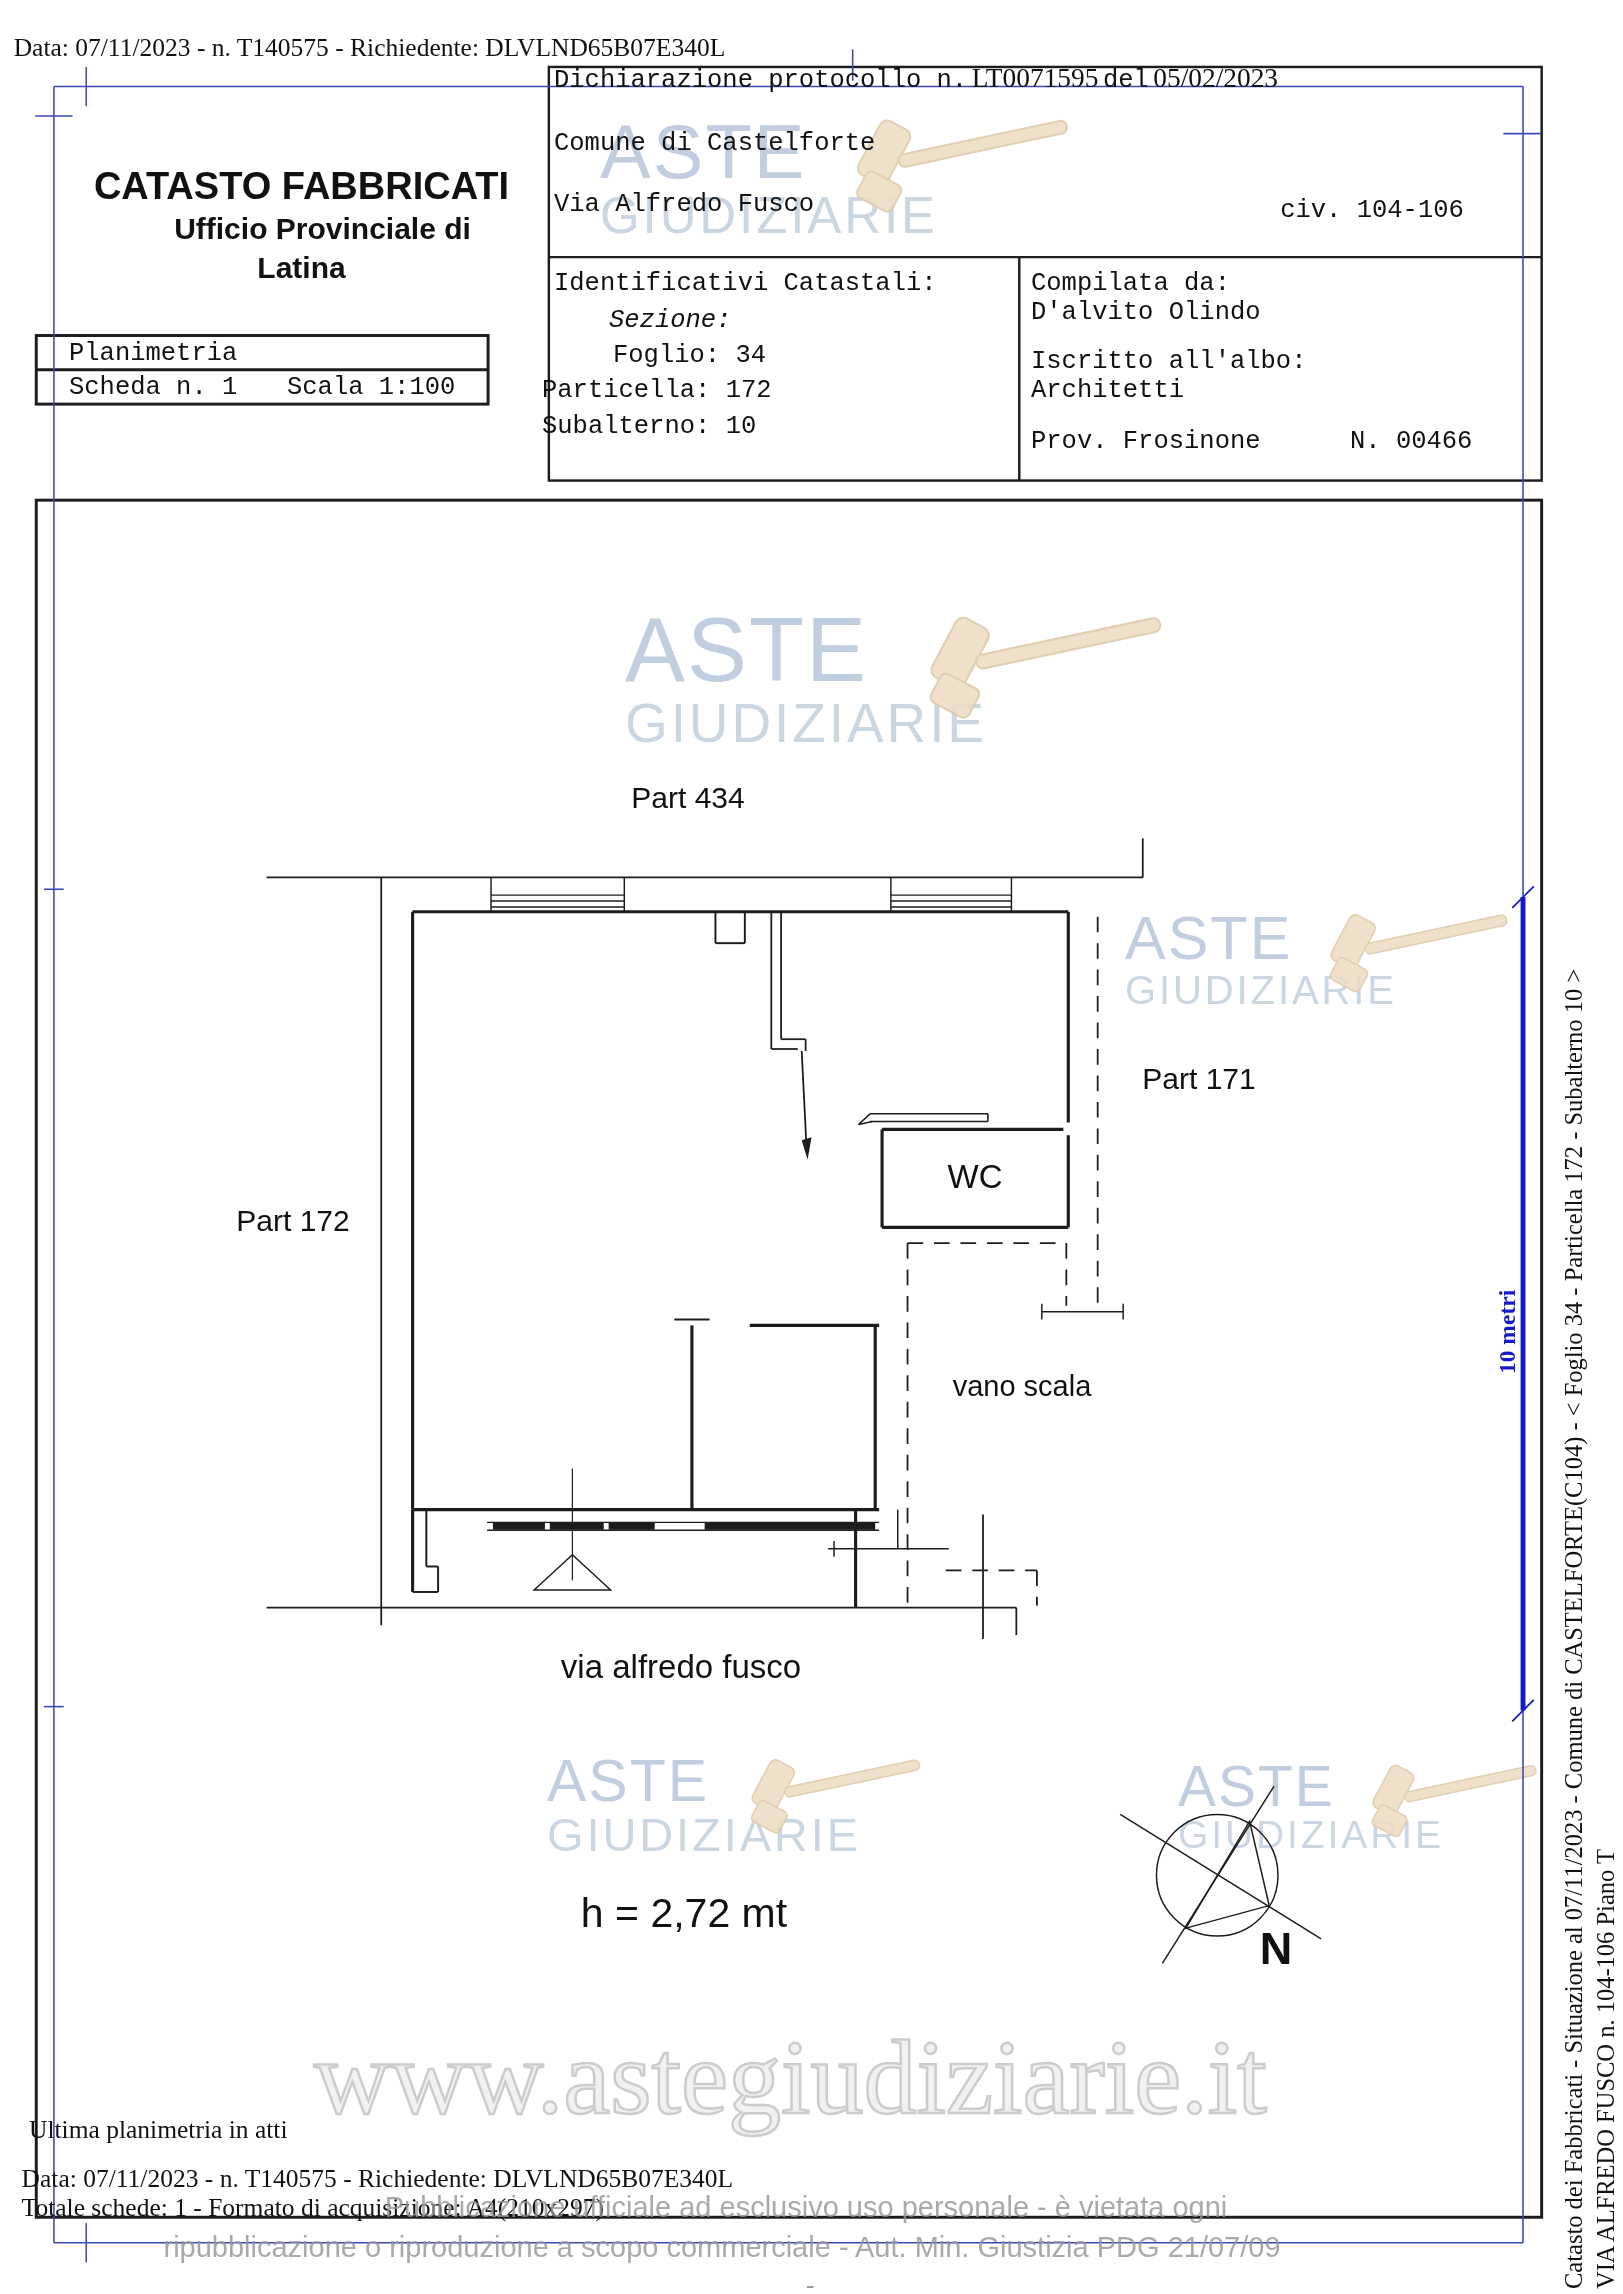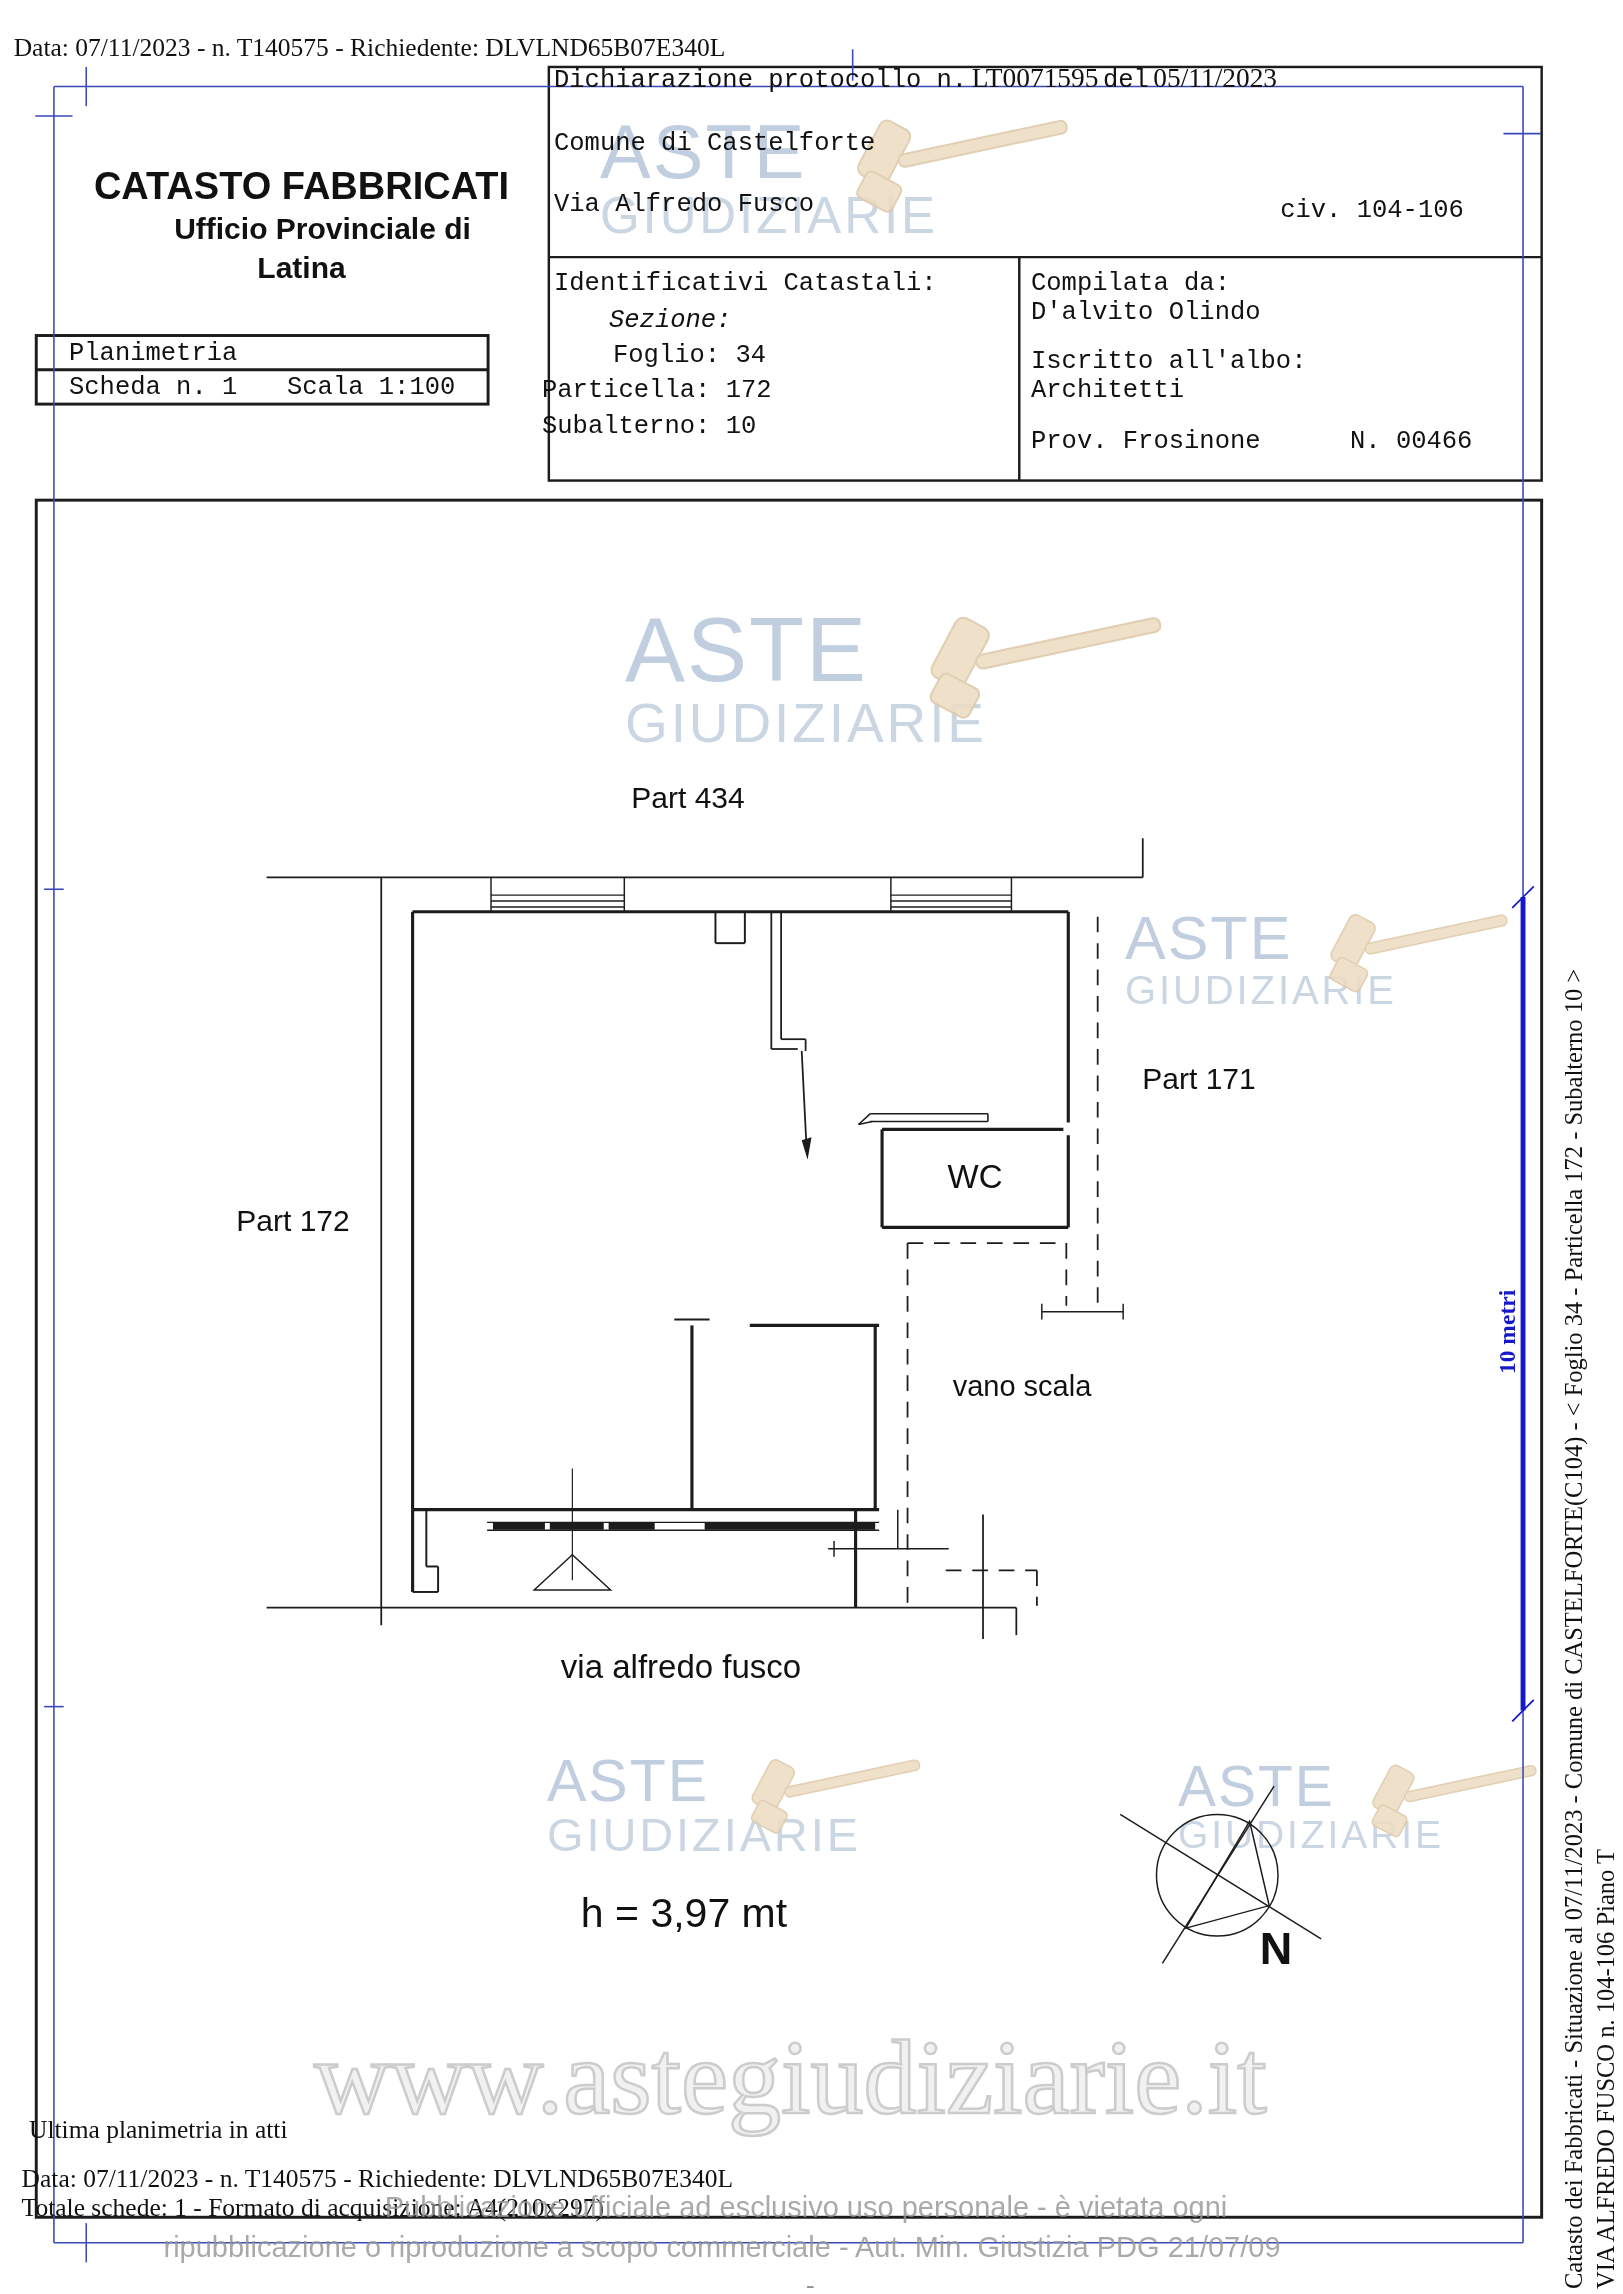"05/11/2023" span.serif { text: 05/11/2023 -> 05/02/2023 }
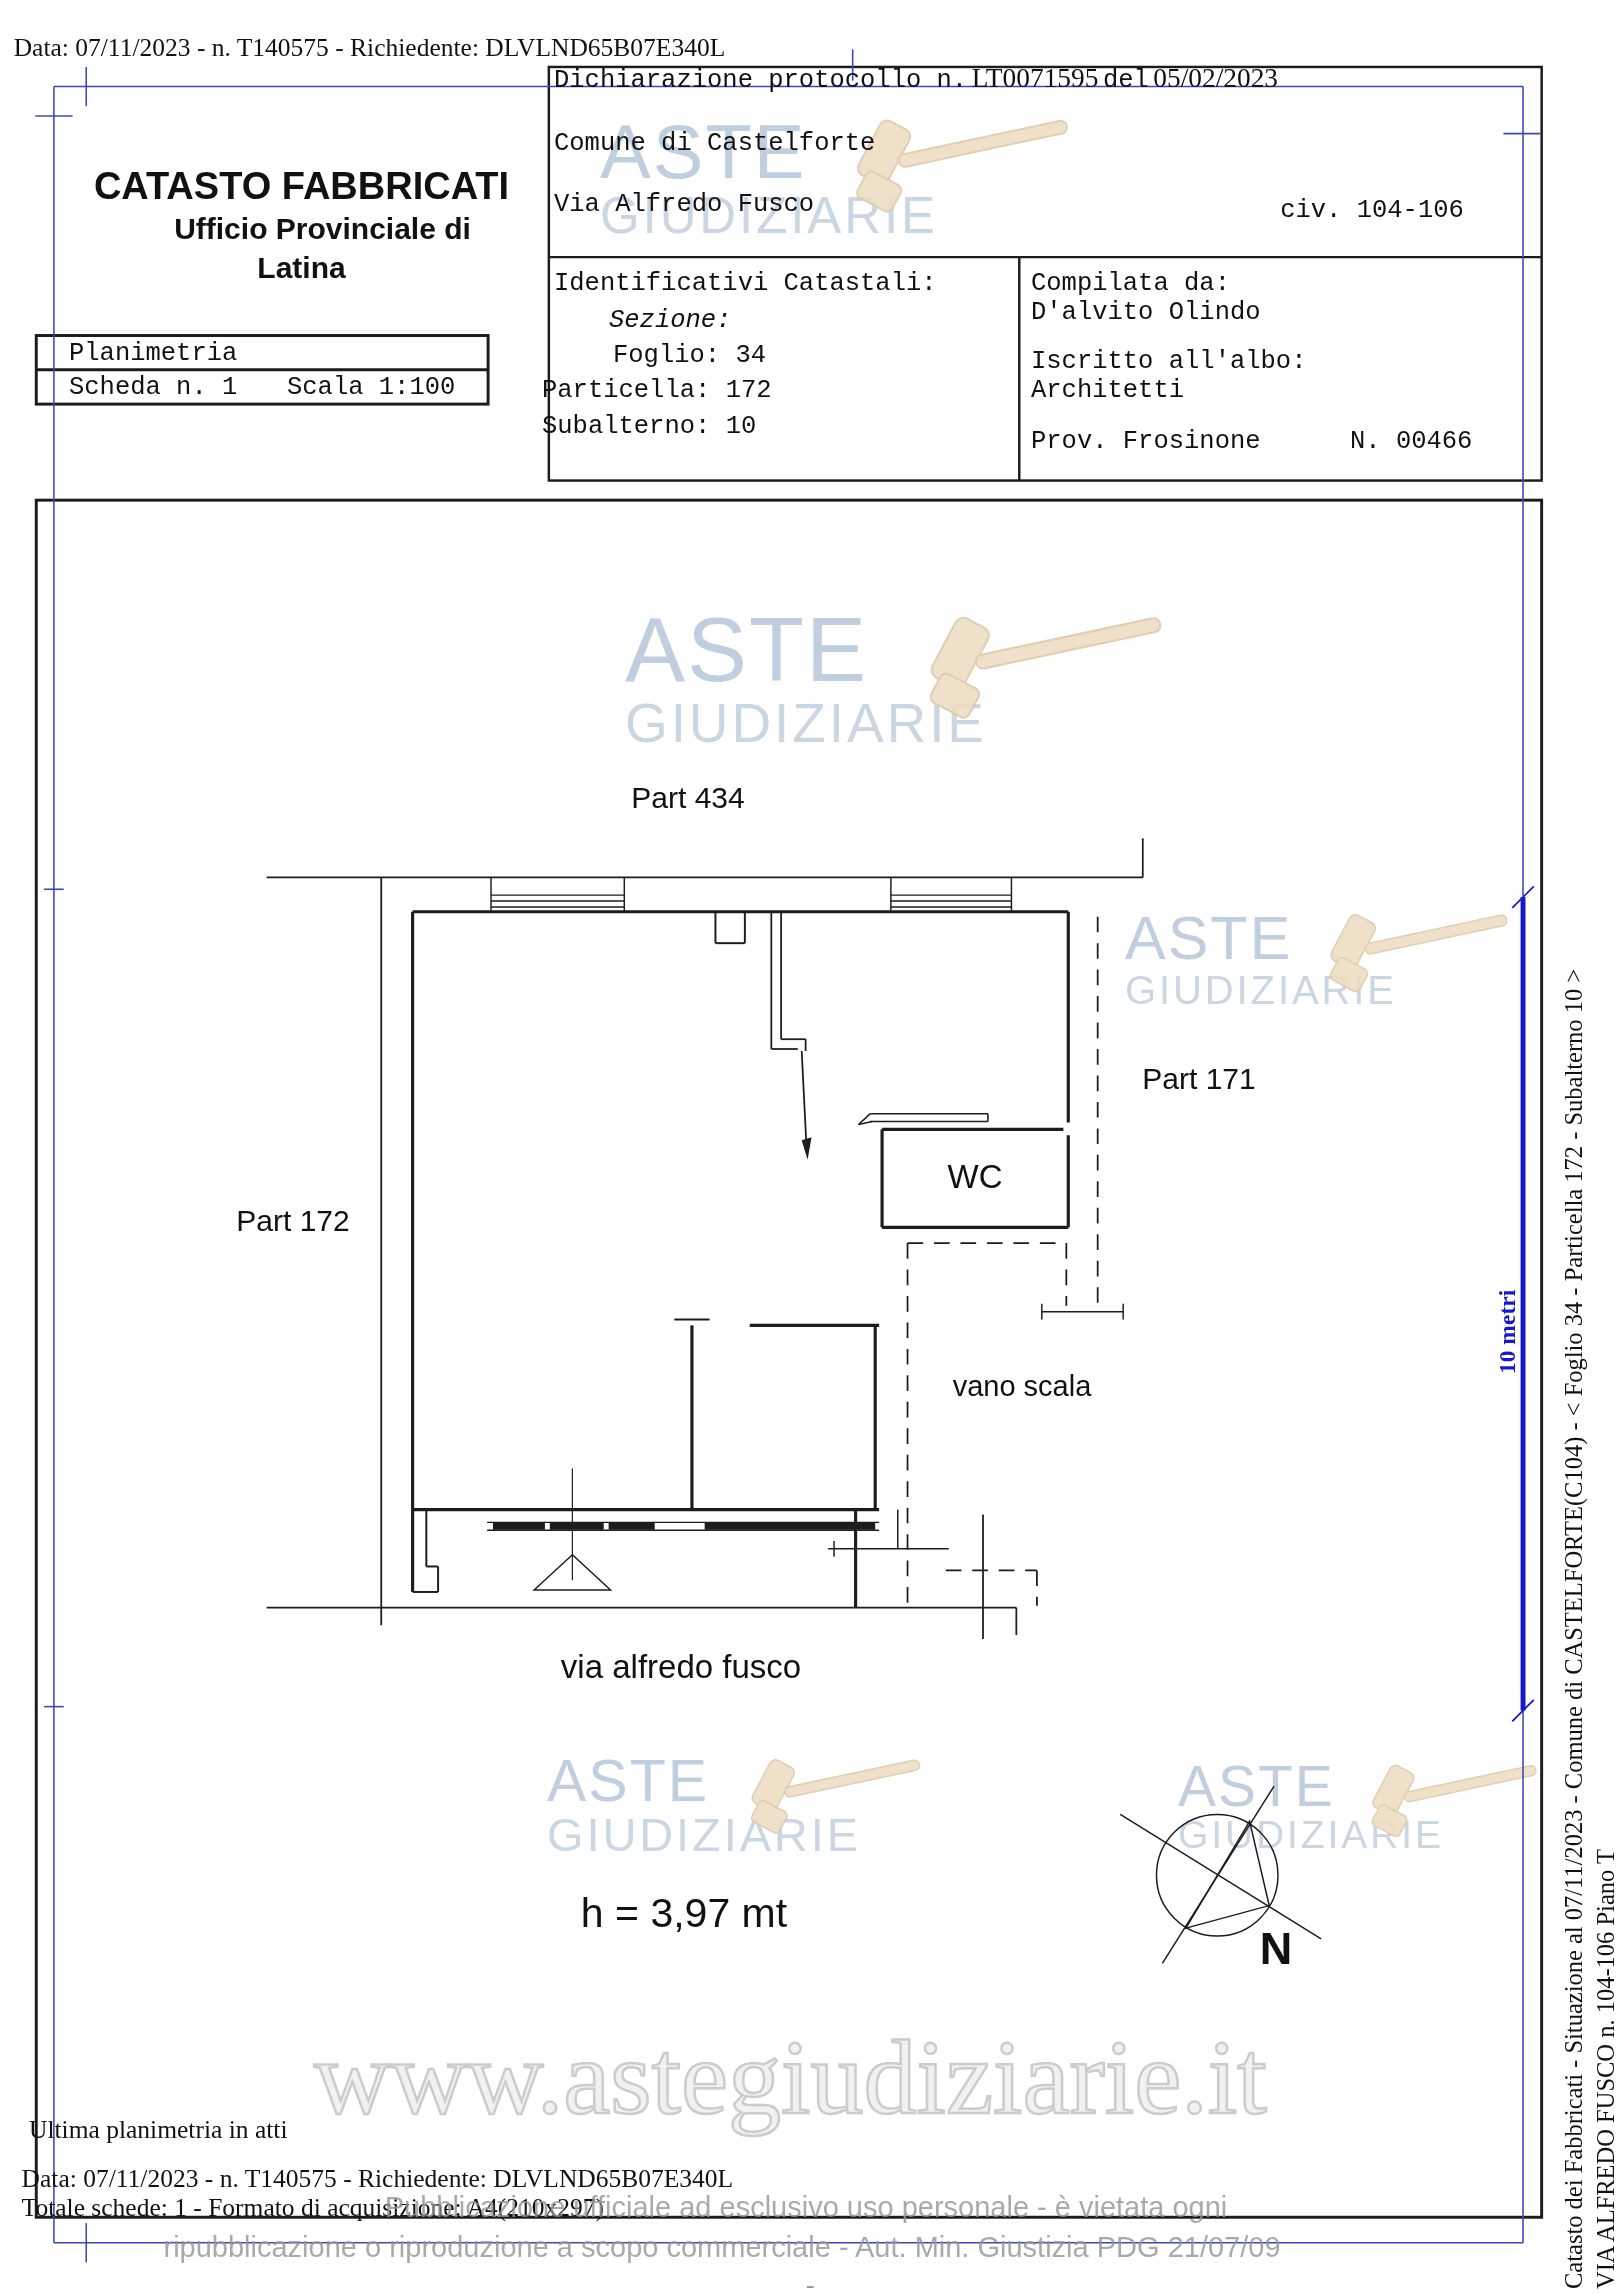"h = 3,97 mt" div.abs { text: 3,97 -> 2,72 }
